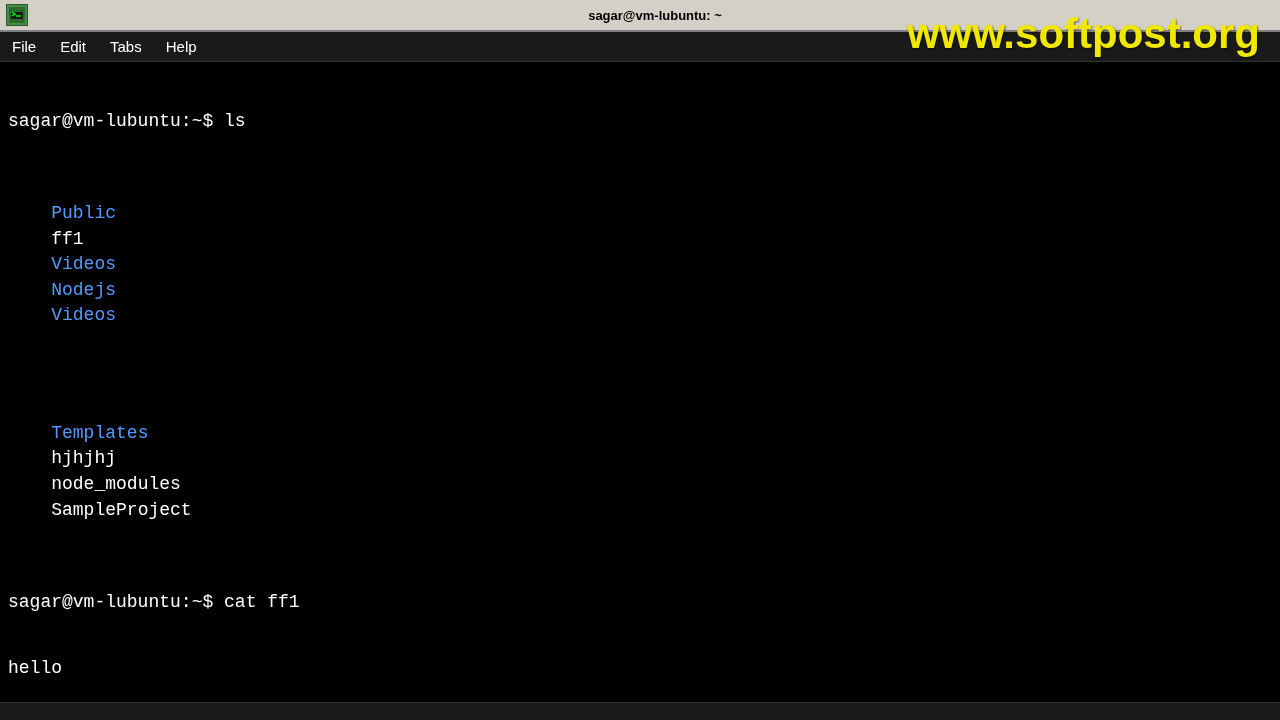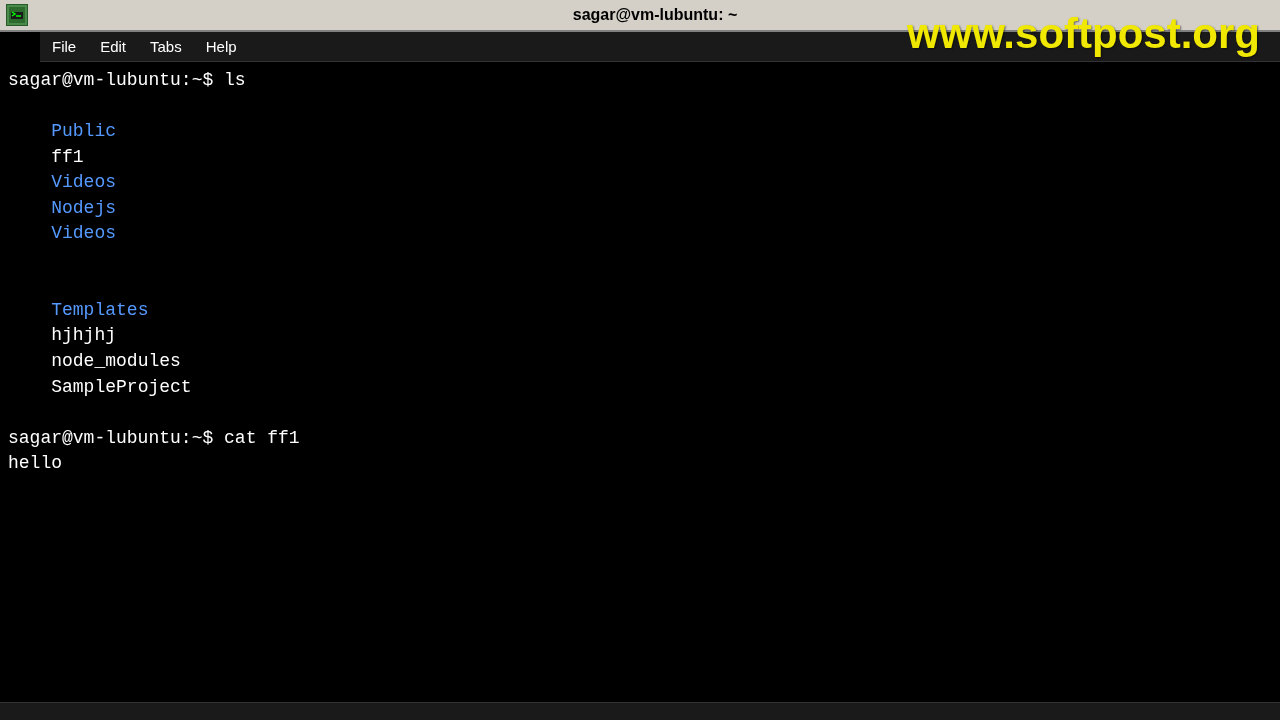"sagar@vm-lubuntu: ~" #titlebar-title { font-size: 16px -> 13px }
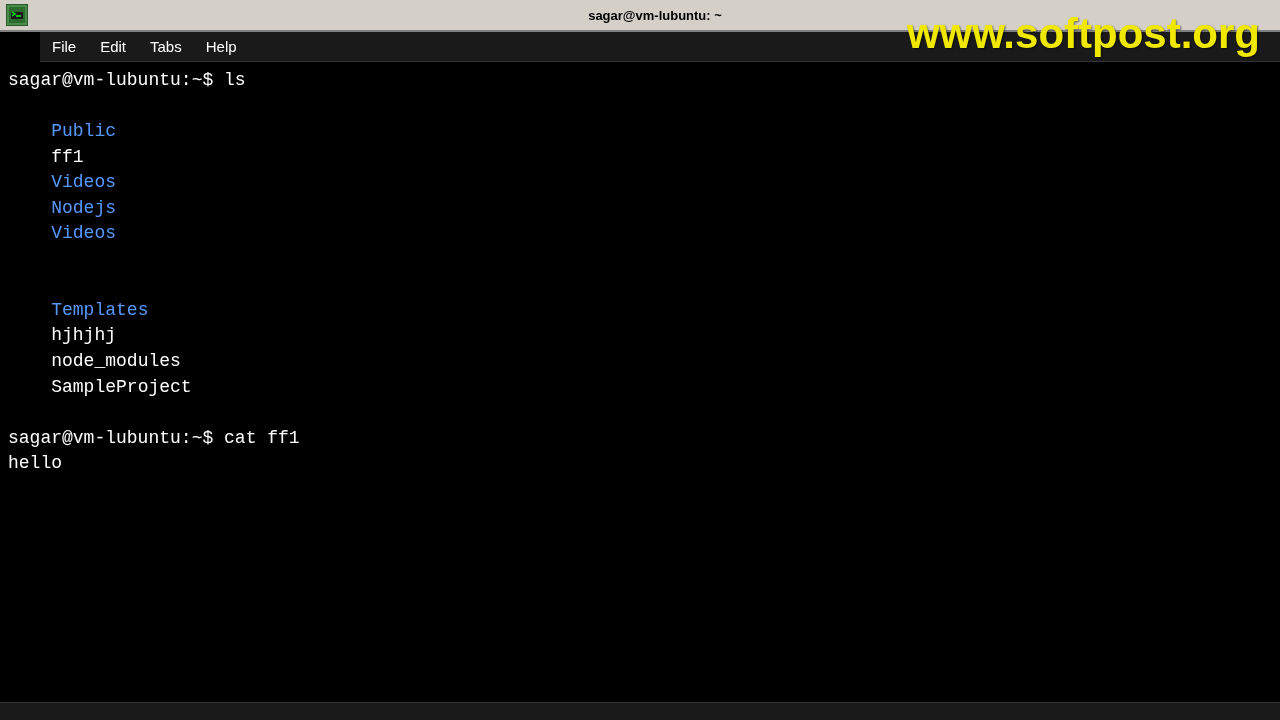"File" #menubar { margin-left: 40px -> none }
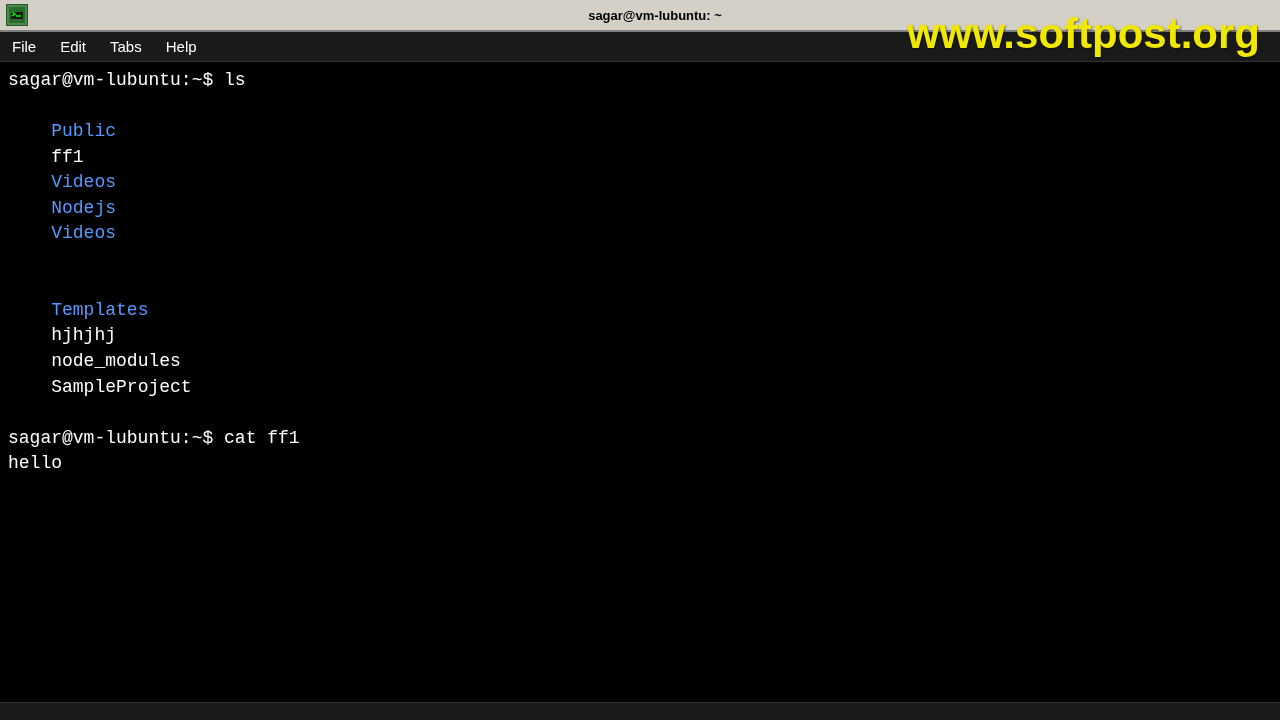"sagar@vm-lubuntu:~$ ls" .line { margin-top: none -> 41px }
